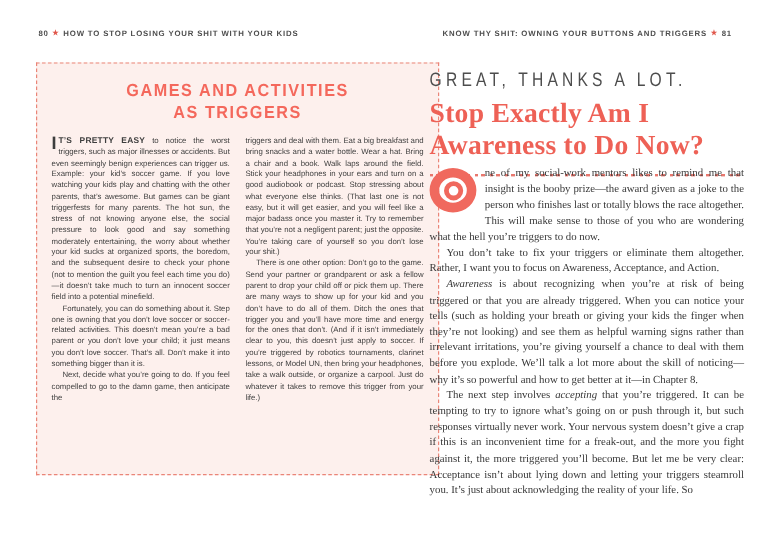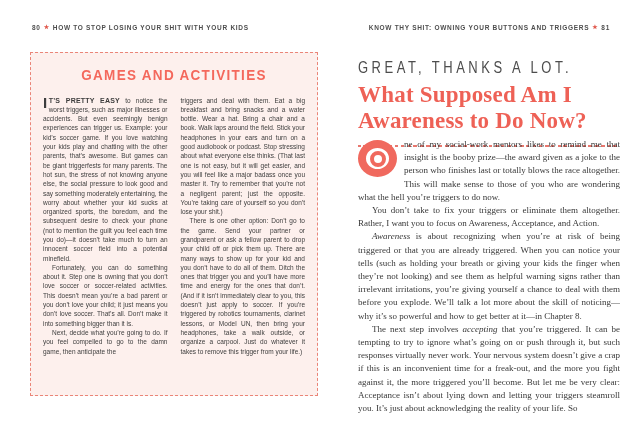"GAMES AND ACTIVITIES" .trigger-box { width: 288px -> 336px }
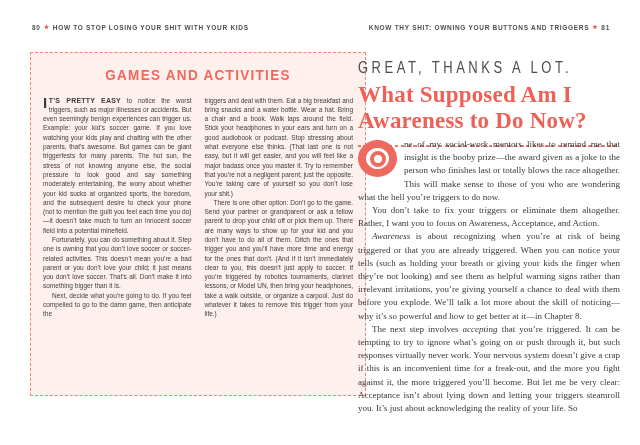"AS TRIGGERS" span { html: none -> <span>AS TRIGGERS</span> }
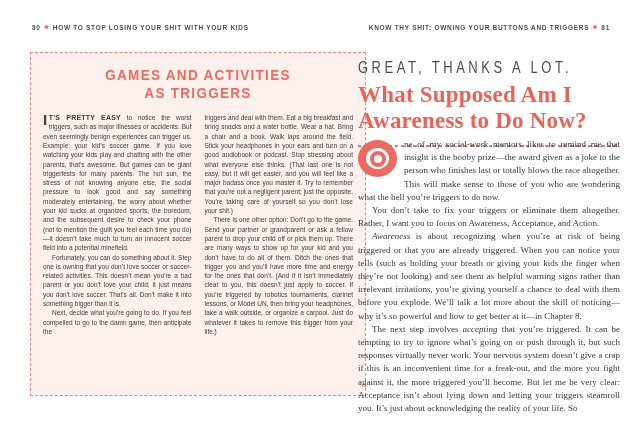"What Supposed Am I" span { text: What Supposed -> Stop Exactly }
